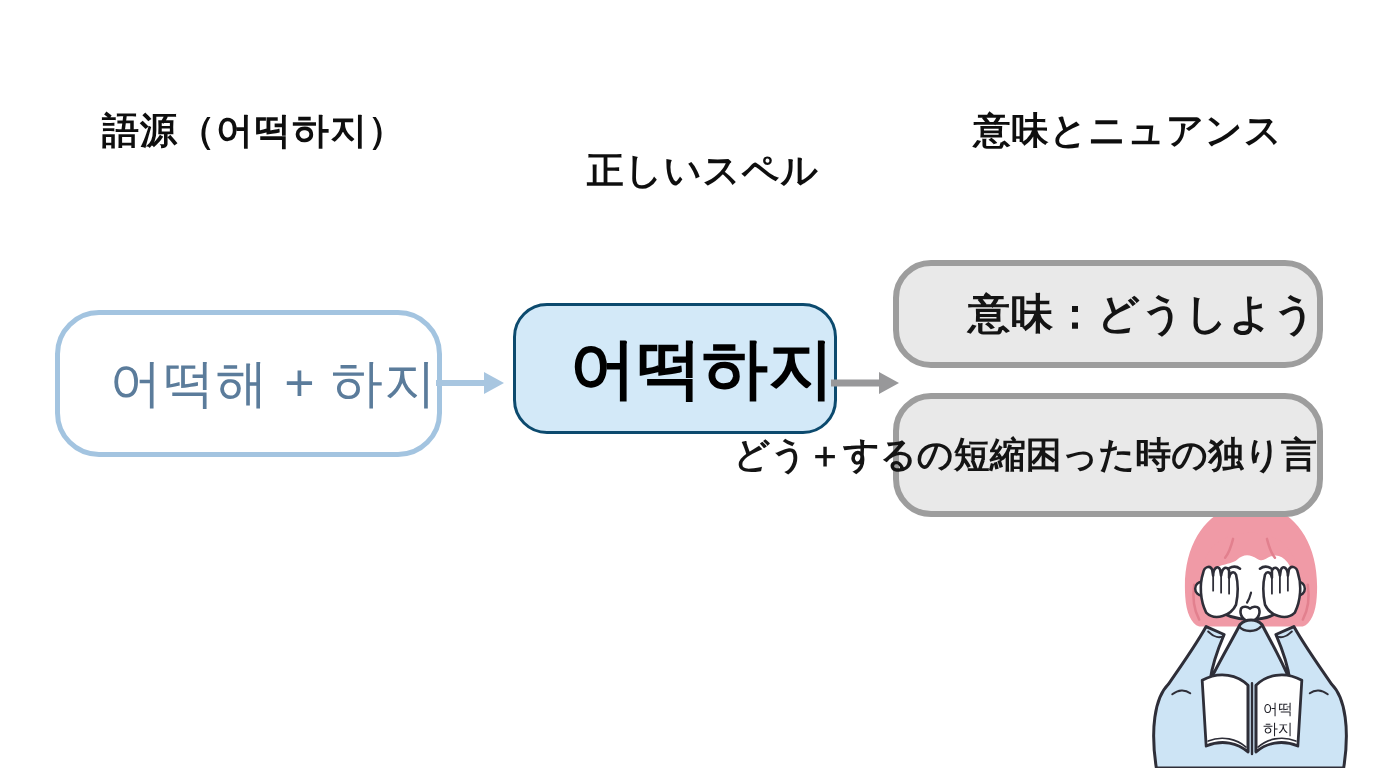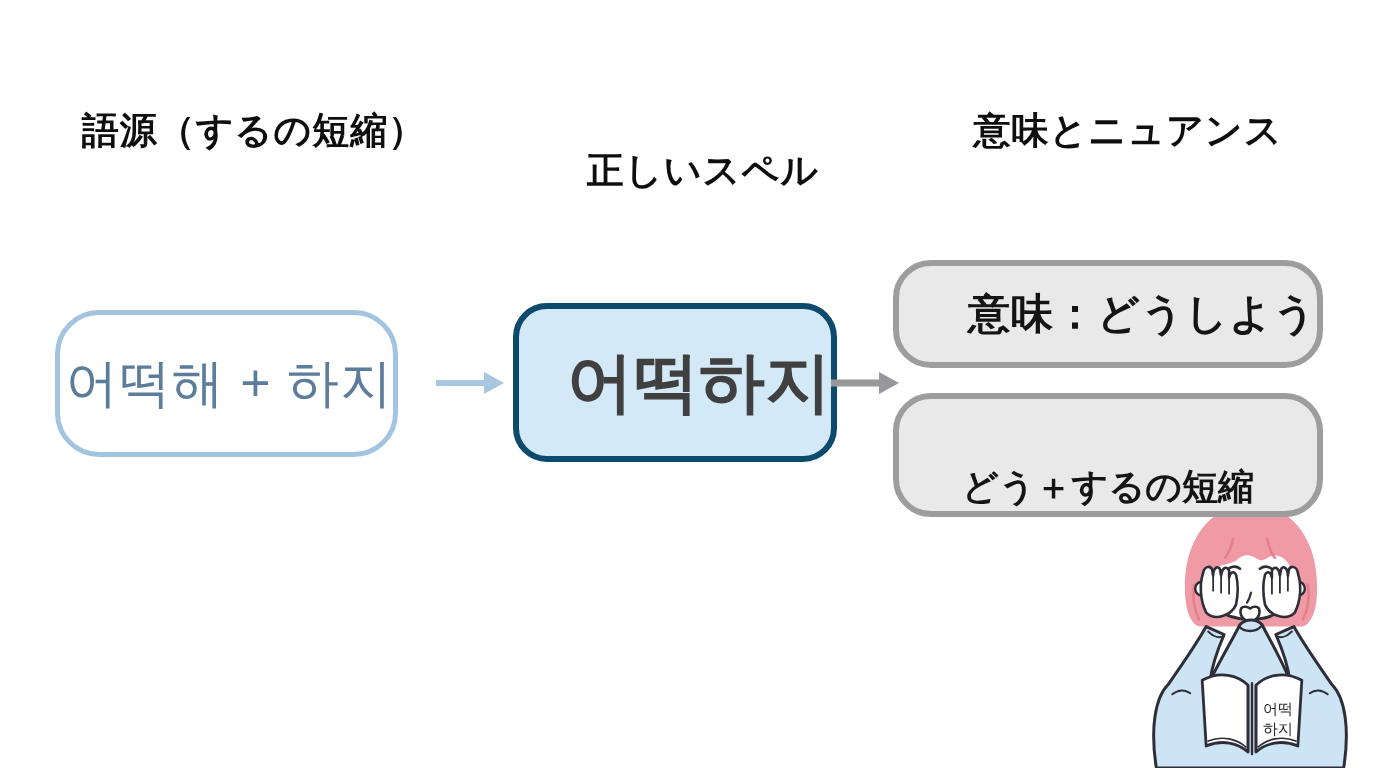"語源（するの短縮）" div.hdr { text: するの短縮 -> 어떡하지 }
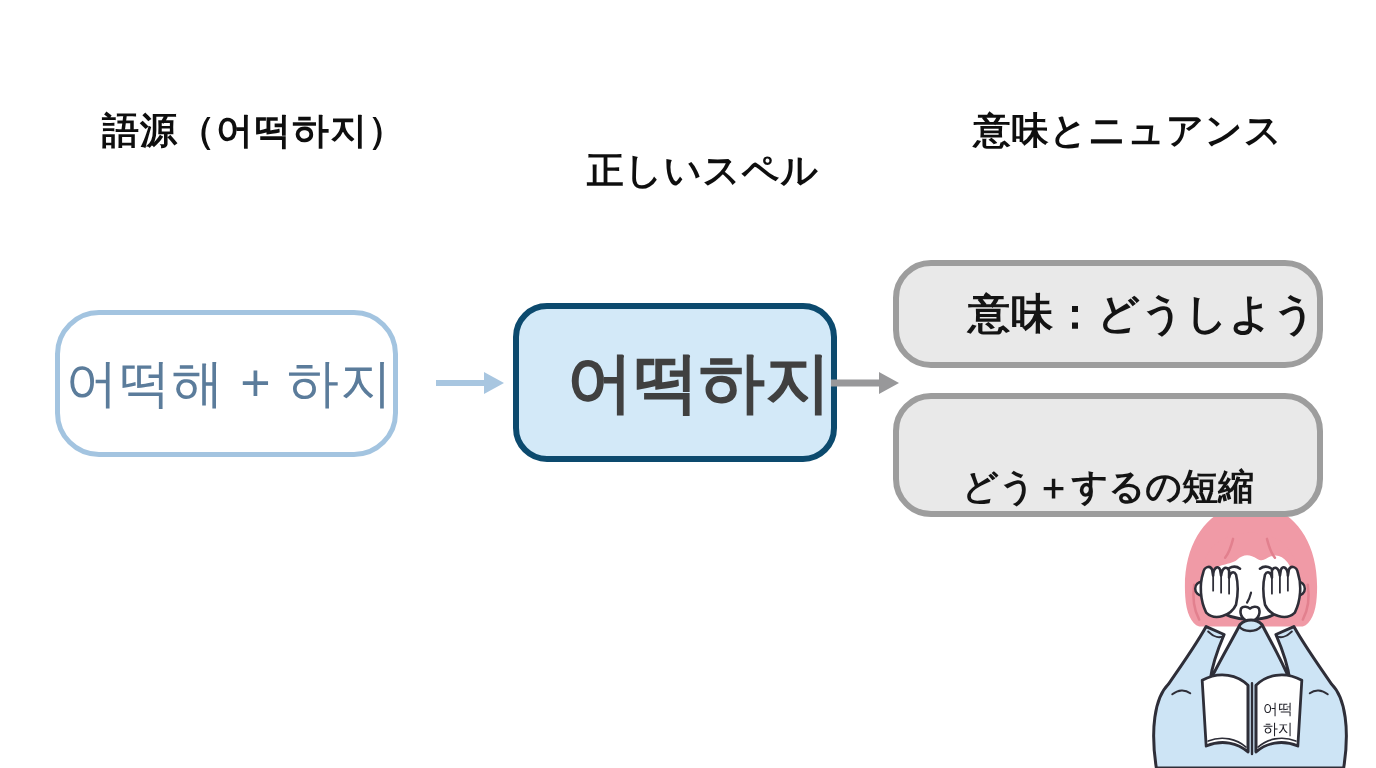"어떡해 + 하지" .box-etymology { width: 343px -> 387px }
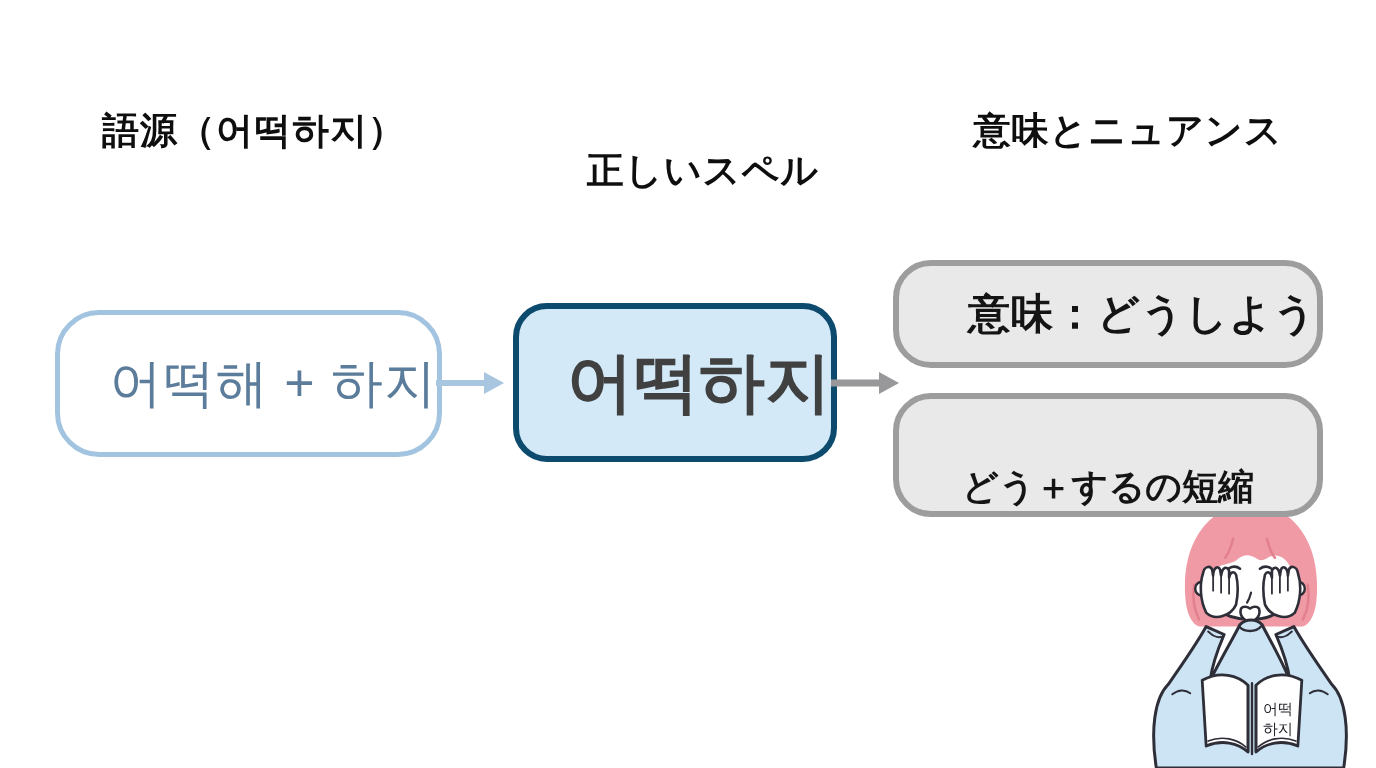"어떡하지" .box-spelling { border: 6px solid #0c4a6e -> 3px solid #0c4a6e; color: #404040 -> #000000; height: 159px -> 131px }
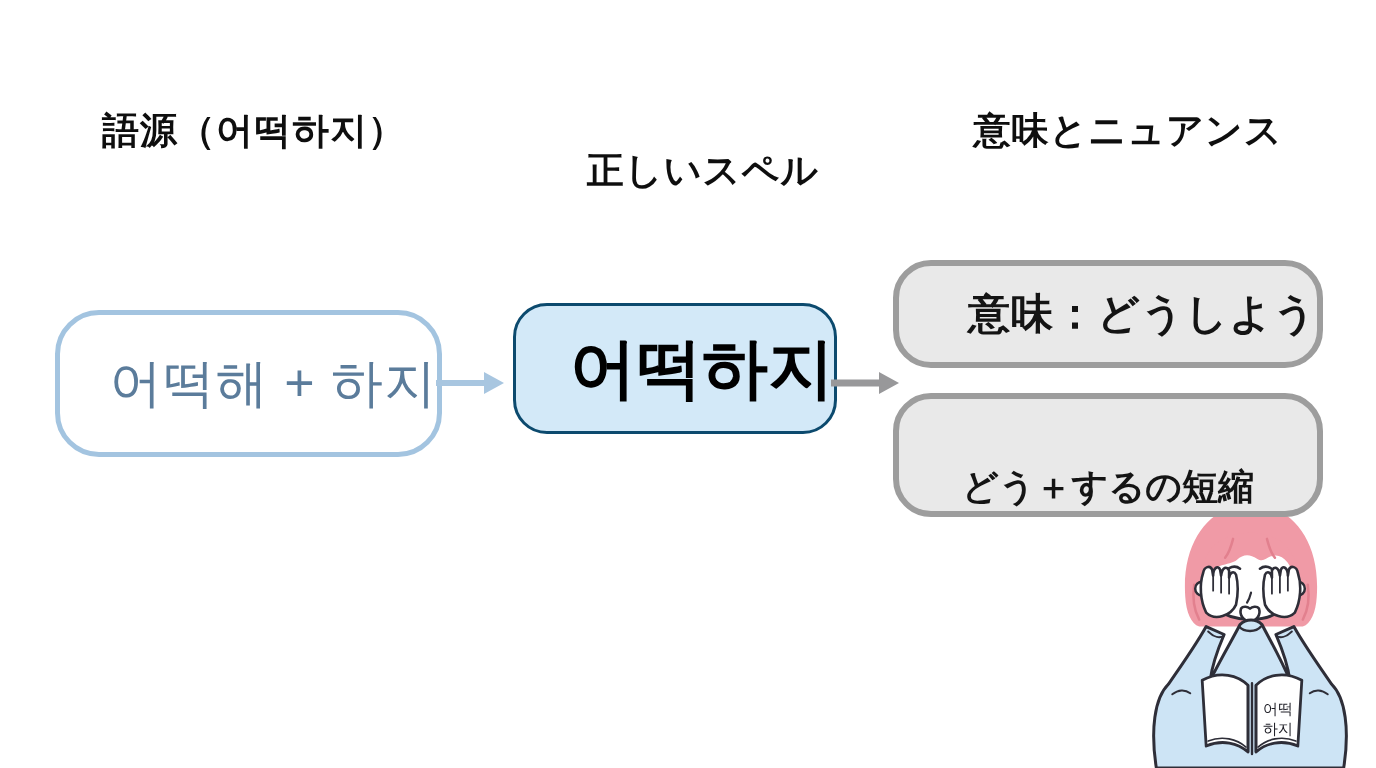"どう＋するの短縮" .box-nuance { flex-direction: column -> row }
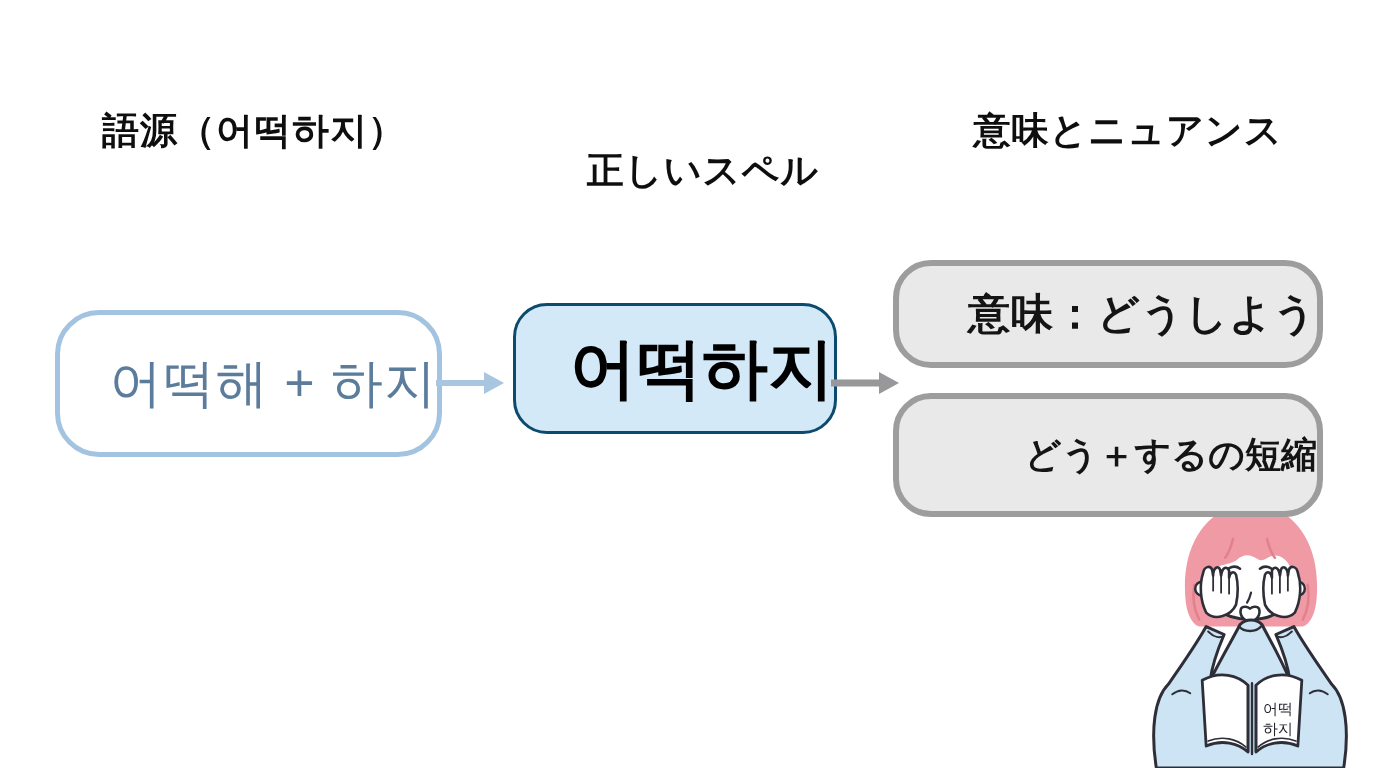"困った時の独り言" span { html: none -> <span>困った時の独り言</span> }
